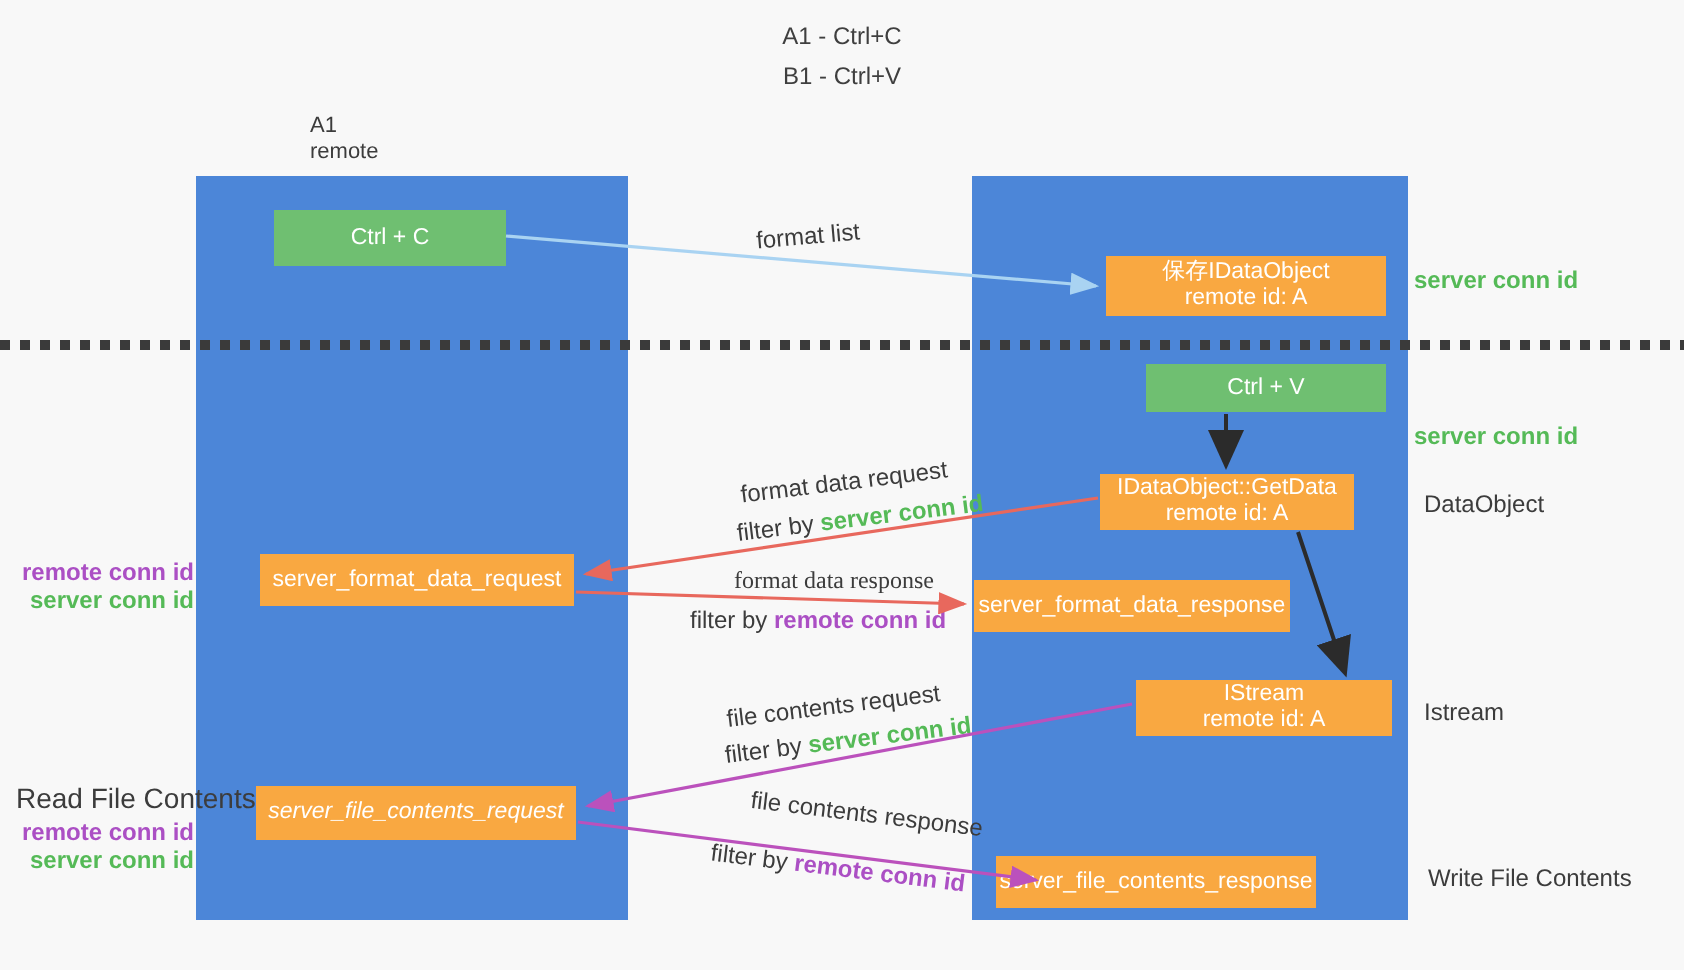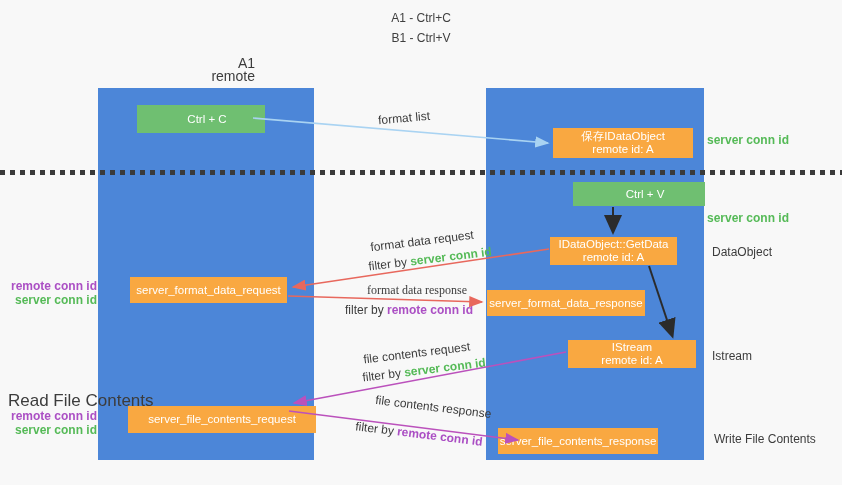"A1" .lane-header { font-size: 14px -> 11px; text-align: right -> left }
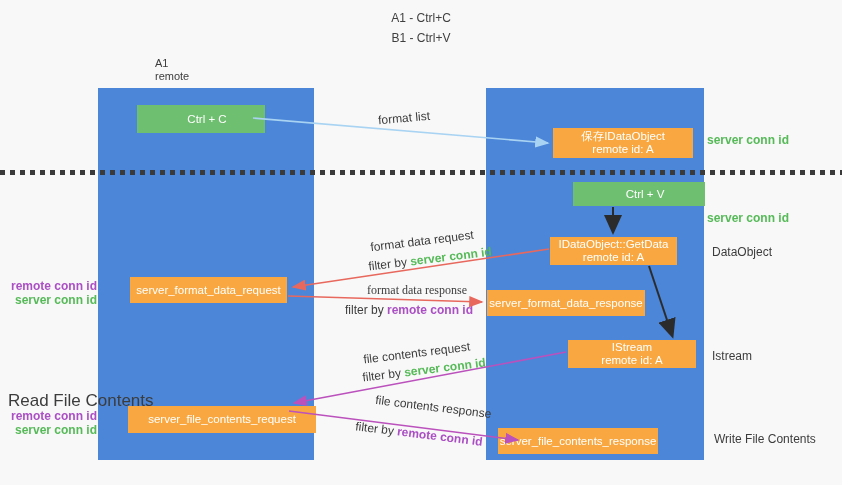"Ctrl + C" .node.green { padding-left: 12px -> none }
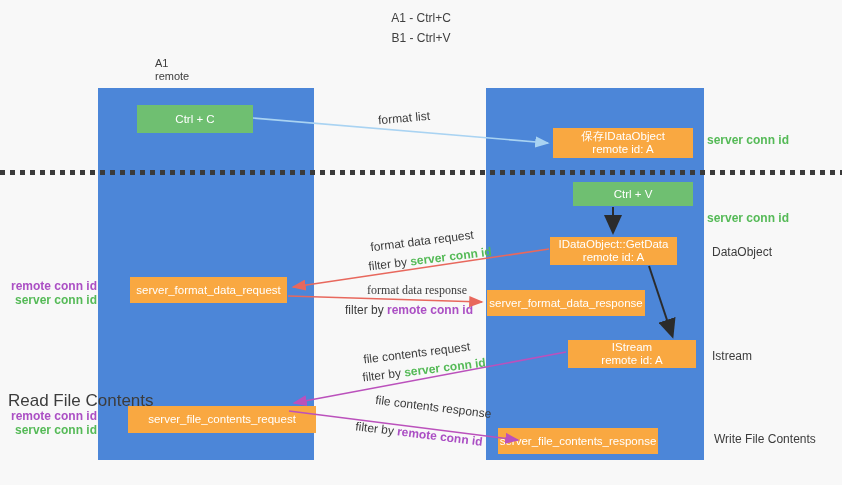"Read File Contents" .lbl.small { font-size: 17px -> 14px }
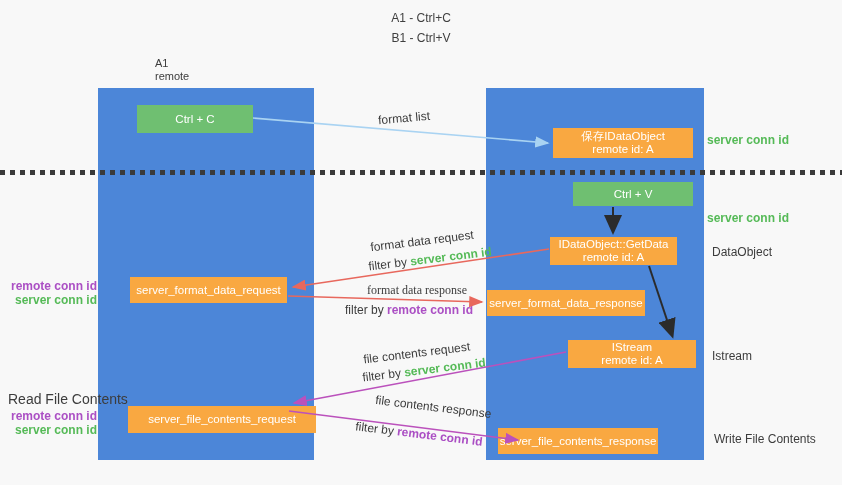"server_file_contents_request" div.node { font-style: none -> italic; top: 406px -> 393px; width: 188px -> 160px }
